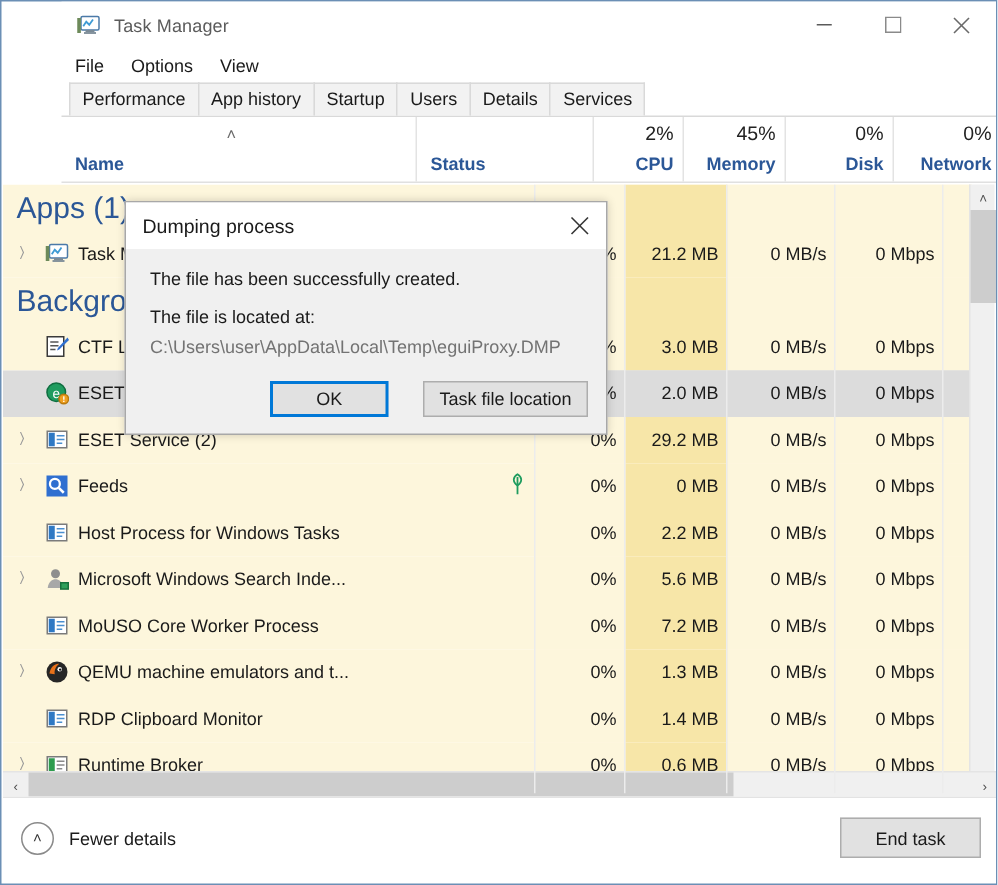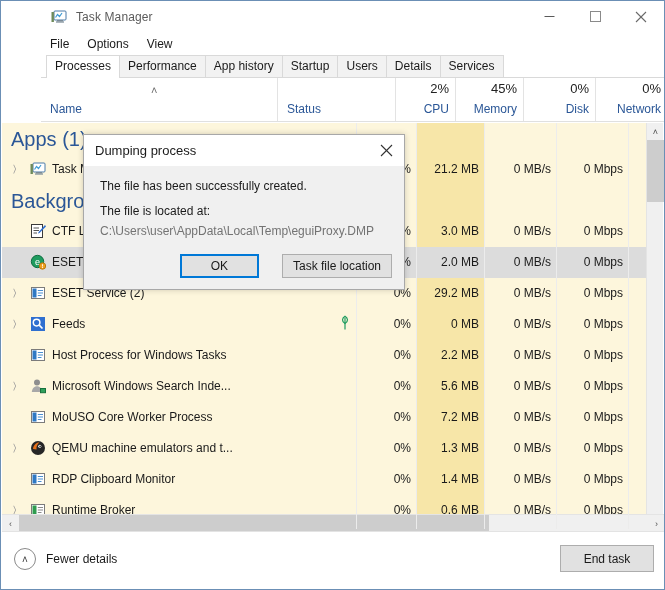"Processes" div.tab { html: <div>Processes</div> -> none }
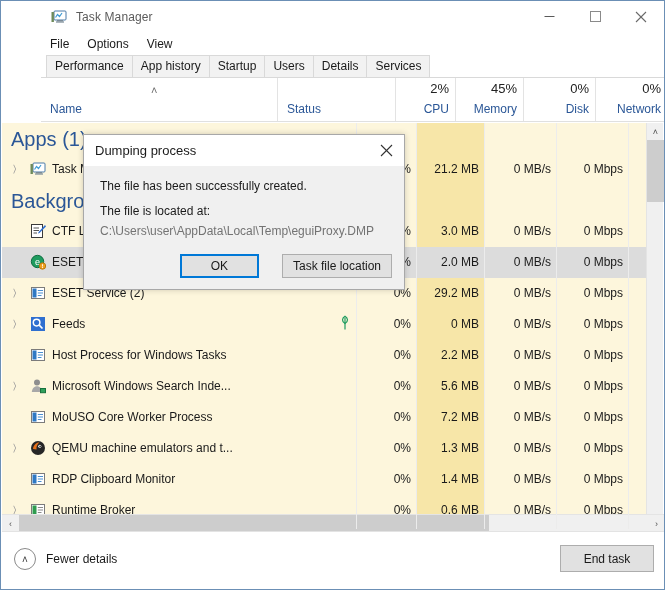"Name" .col .lbl { font-weight: none -> bold }
